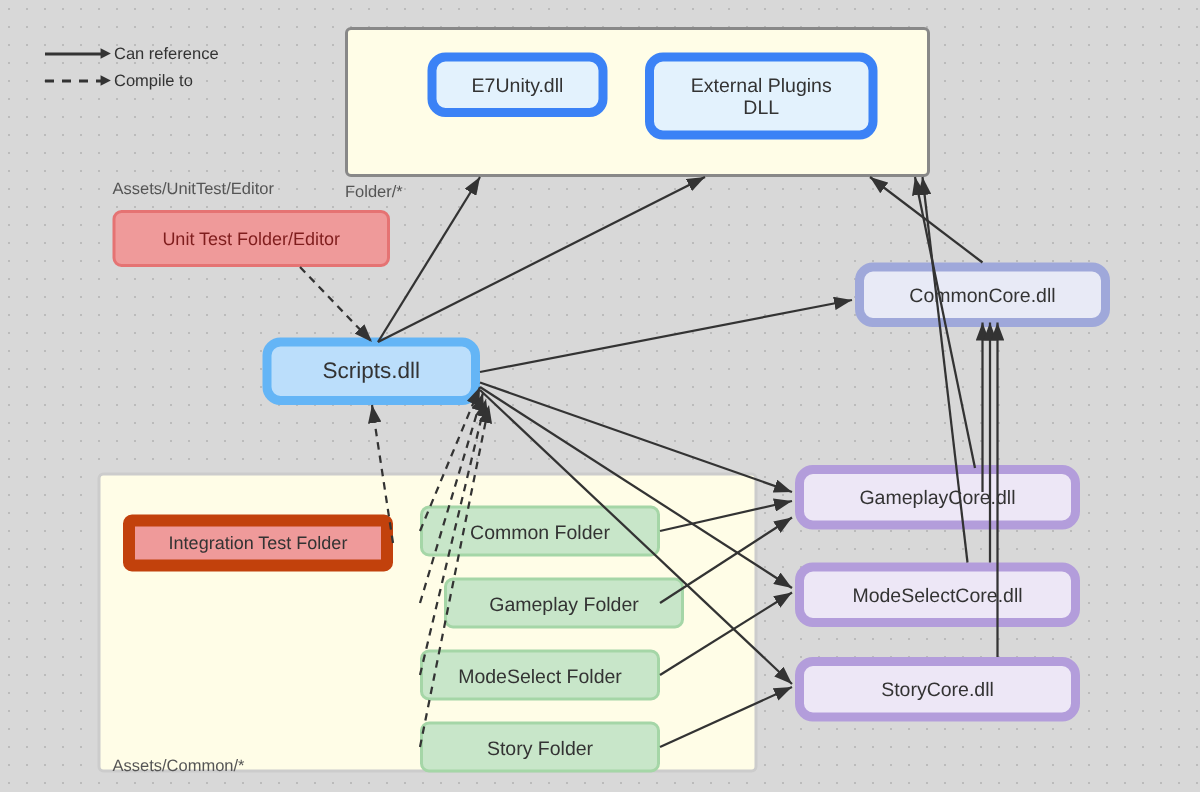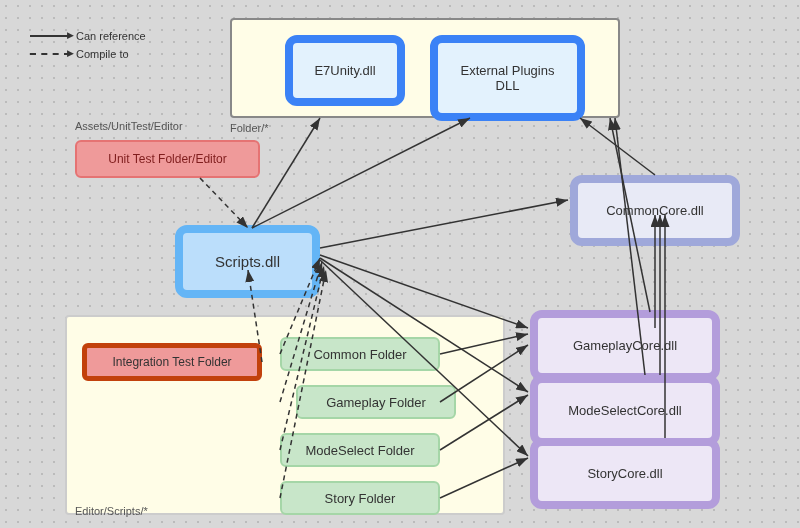"E7Unity.dll" .dll-box { border: 8px solid #3b82f6 -> 6px solid #3b82f6; padding: 20px 18px -> 8px 18px }
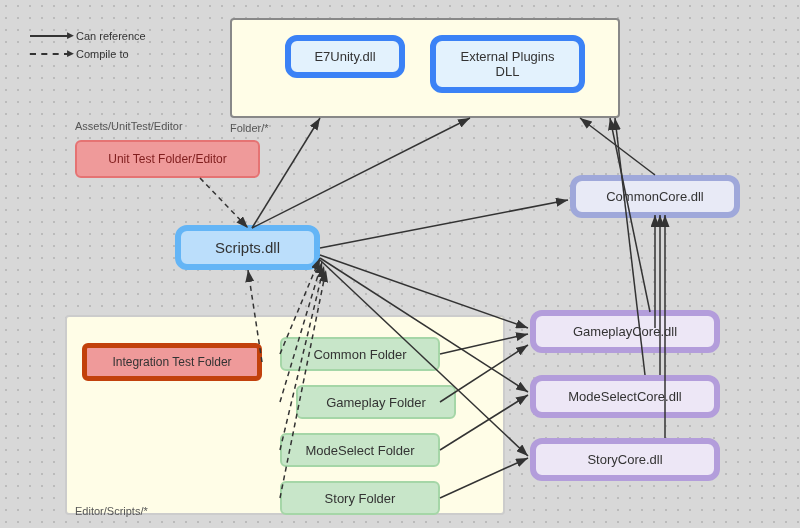"Integration Test Folder" .integration-test-box { border: 5px solid #c2410c -> 8px solid #c2410c }
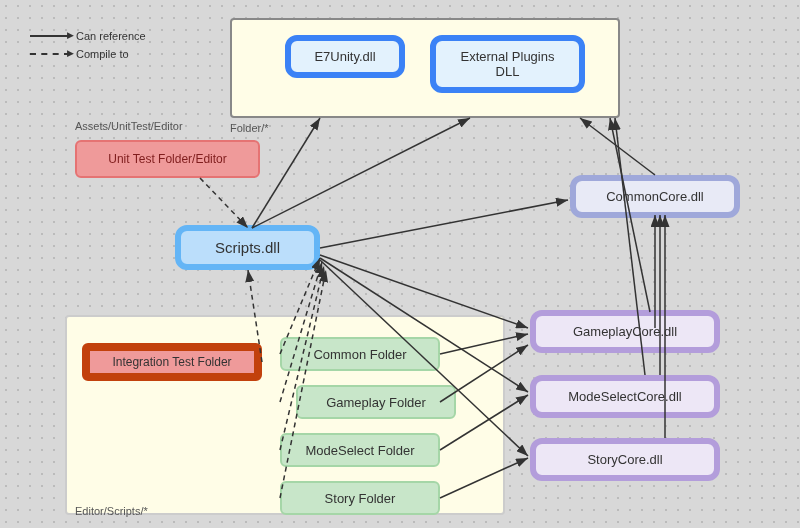"Editor/Scripts/*" div.assets-scripts-label { text: Editor/Scripts/ -> Assets/Common/ }
